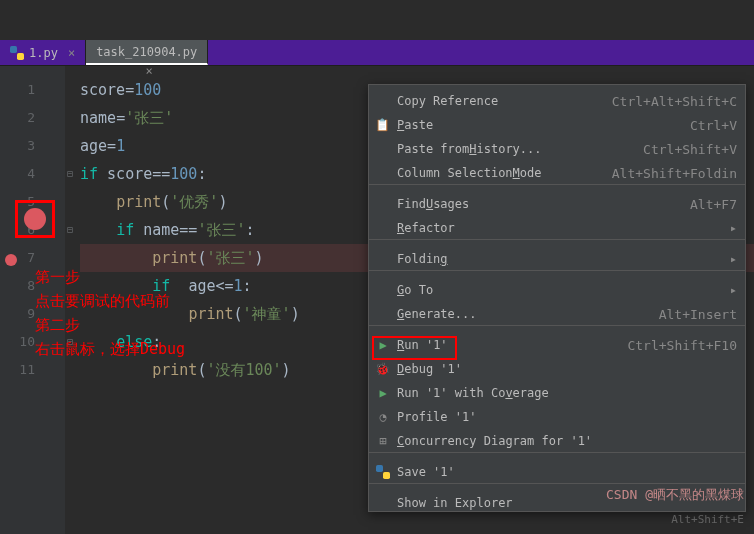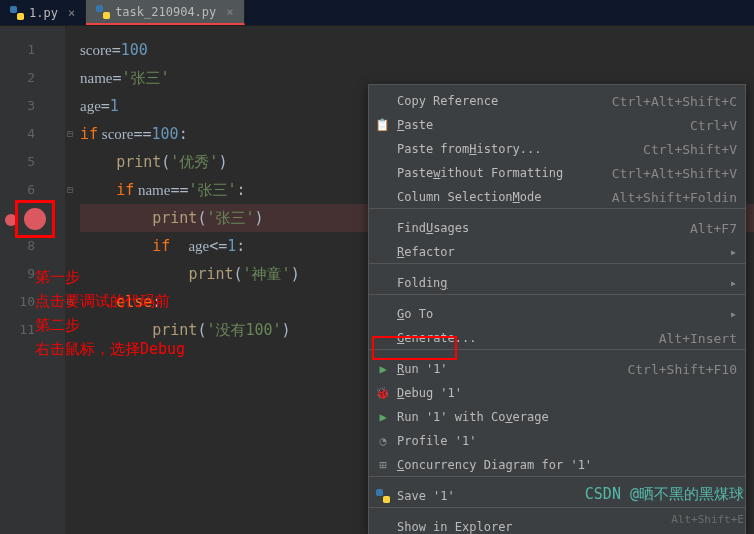"1.py" .tabs { background: #0f172a -> #4c1d95; margin-top: none -> 40px }
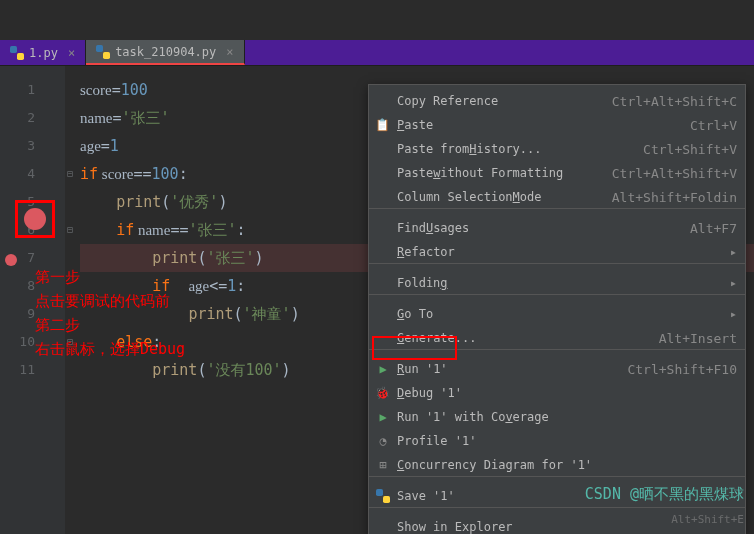"task_210904.py" .tab.active { border-bottom: 2px solid #ef4444 -> 2px solid #ffffff; flex-direction: none -> column }
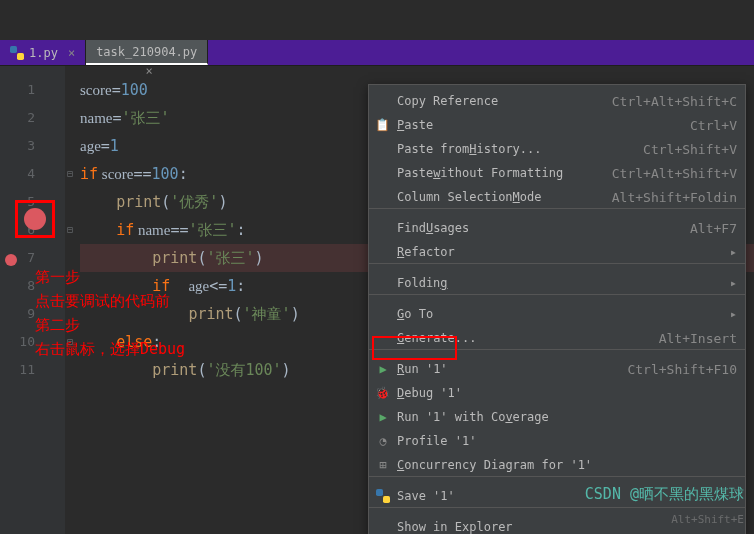"score" .ident { font-family: Liberation Serif, serif -> none }
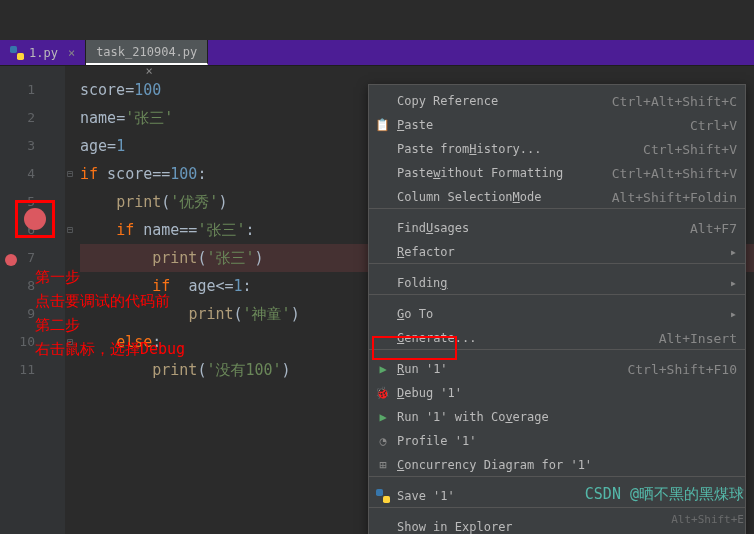"if" .kw { color: #f97316 -> #14b8a6 }
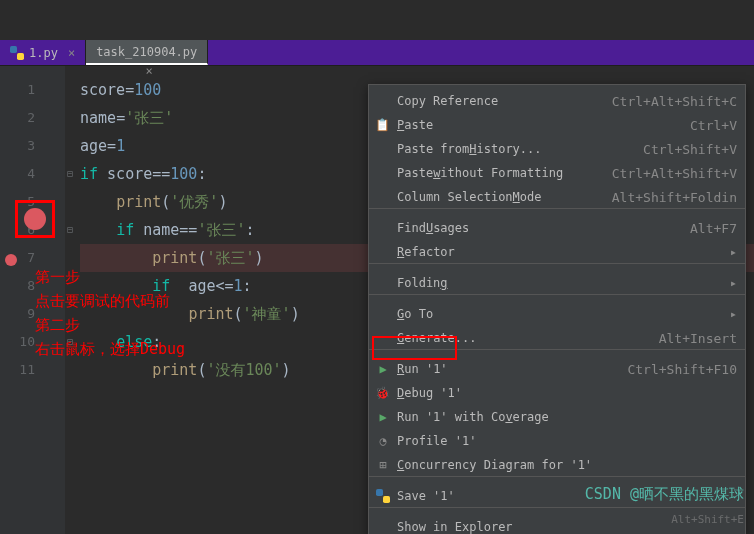"Paste" div.menu-item { html: <div> <span>Paste </span> <span>w</span> <span>ithout Formatting</span> <span>Ctrl+Alt+Shift+V</span> </div> -> none }
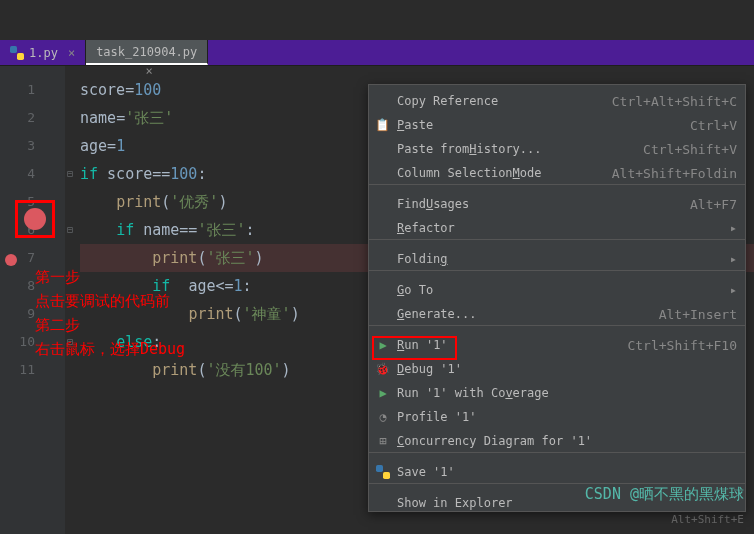"CSDN @晒不黑的黑煤球" .watermark { color: #5eead4 -> #fca5a5; font-size: 15px -> 13px }
